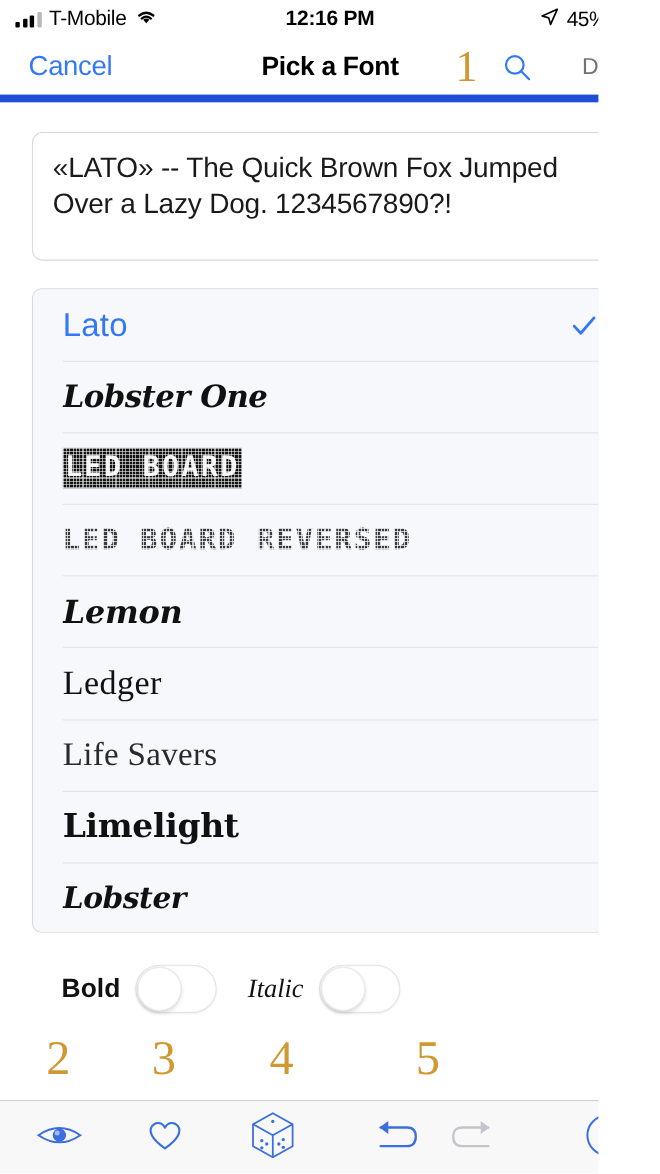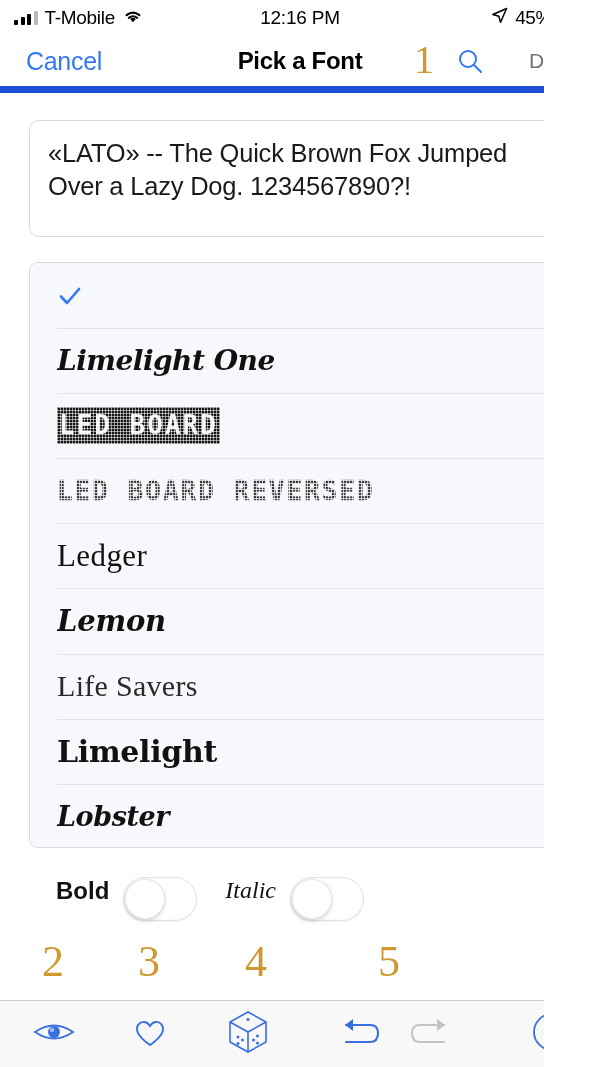"12:16 PM" .sb-center { font-weight: 400 -> 700 }
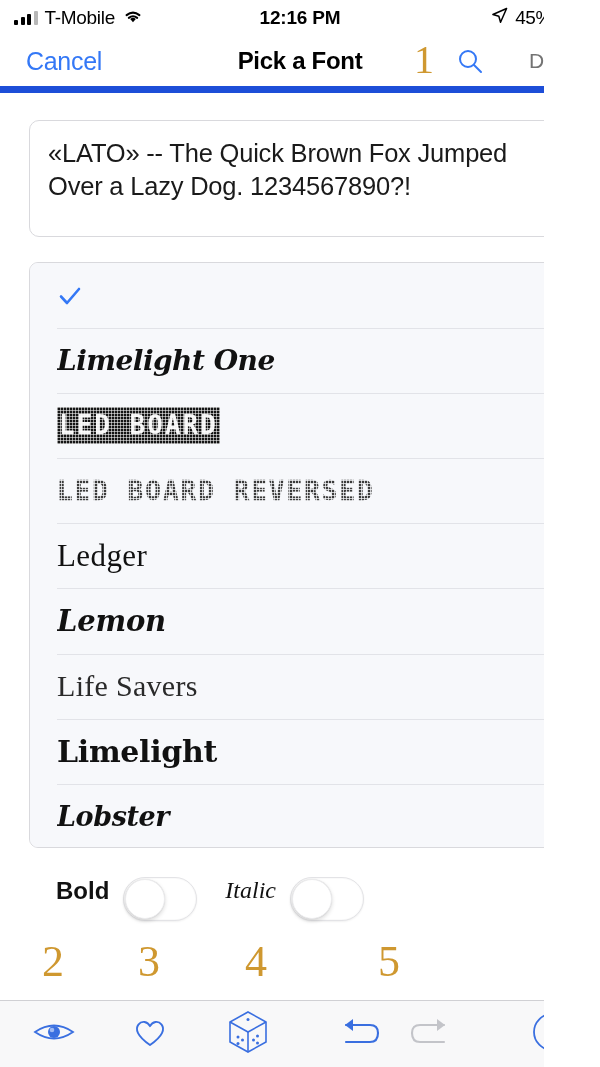"Lato" div.font-name { html: none -> <div>Lato</div> }
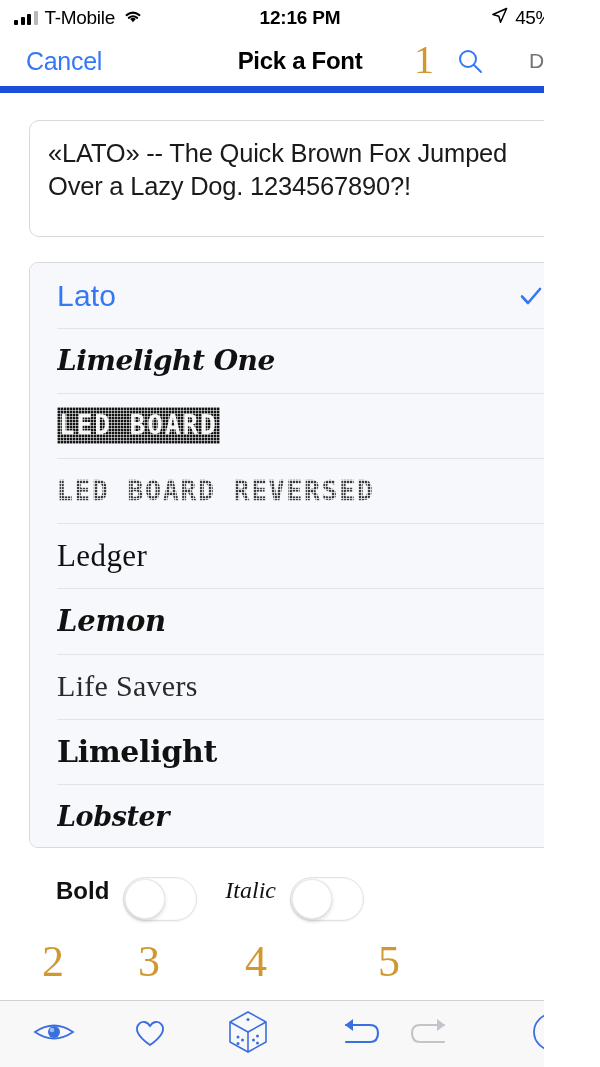"Limelight One" div.font-name { text: Limelight -> Lobster }
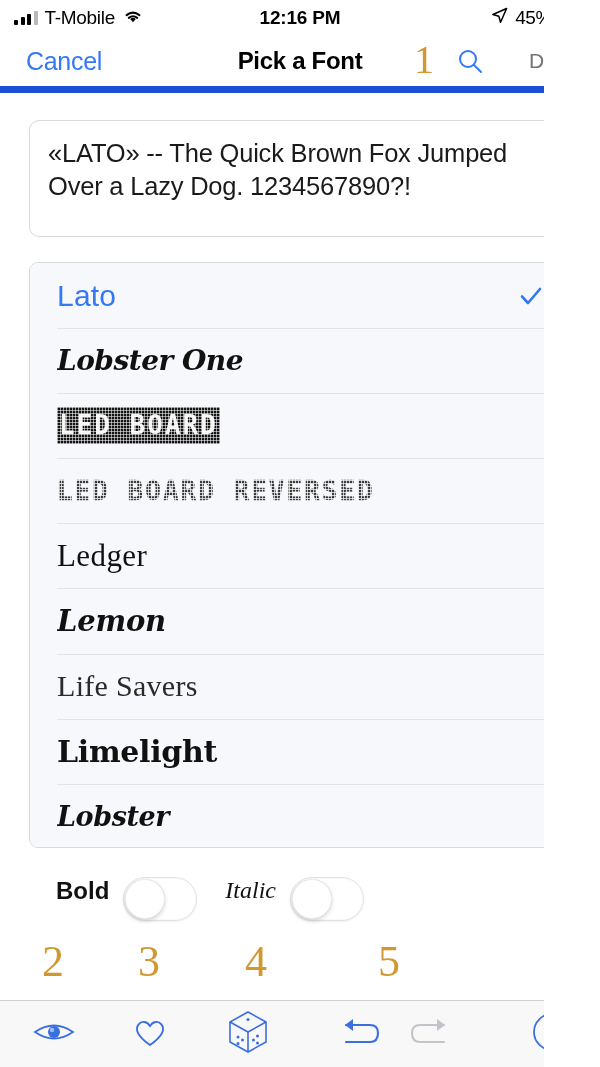"Ledger" div.font-row { order: before "Lemon" -> after "Lemon" }
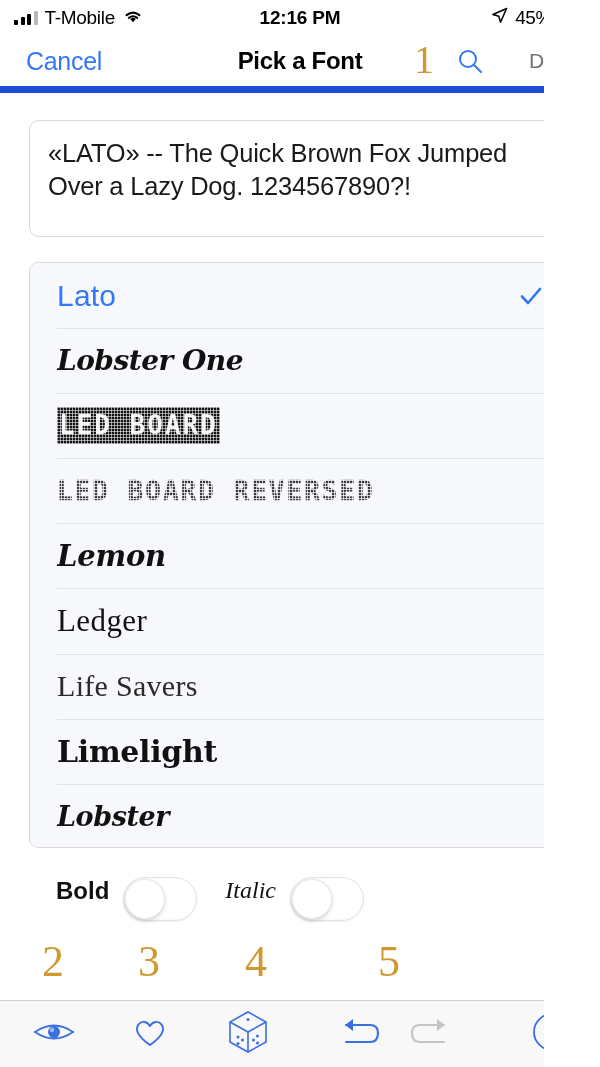"Bold" .style-item { align-items: flex-start -> center }
